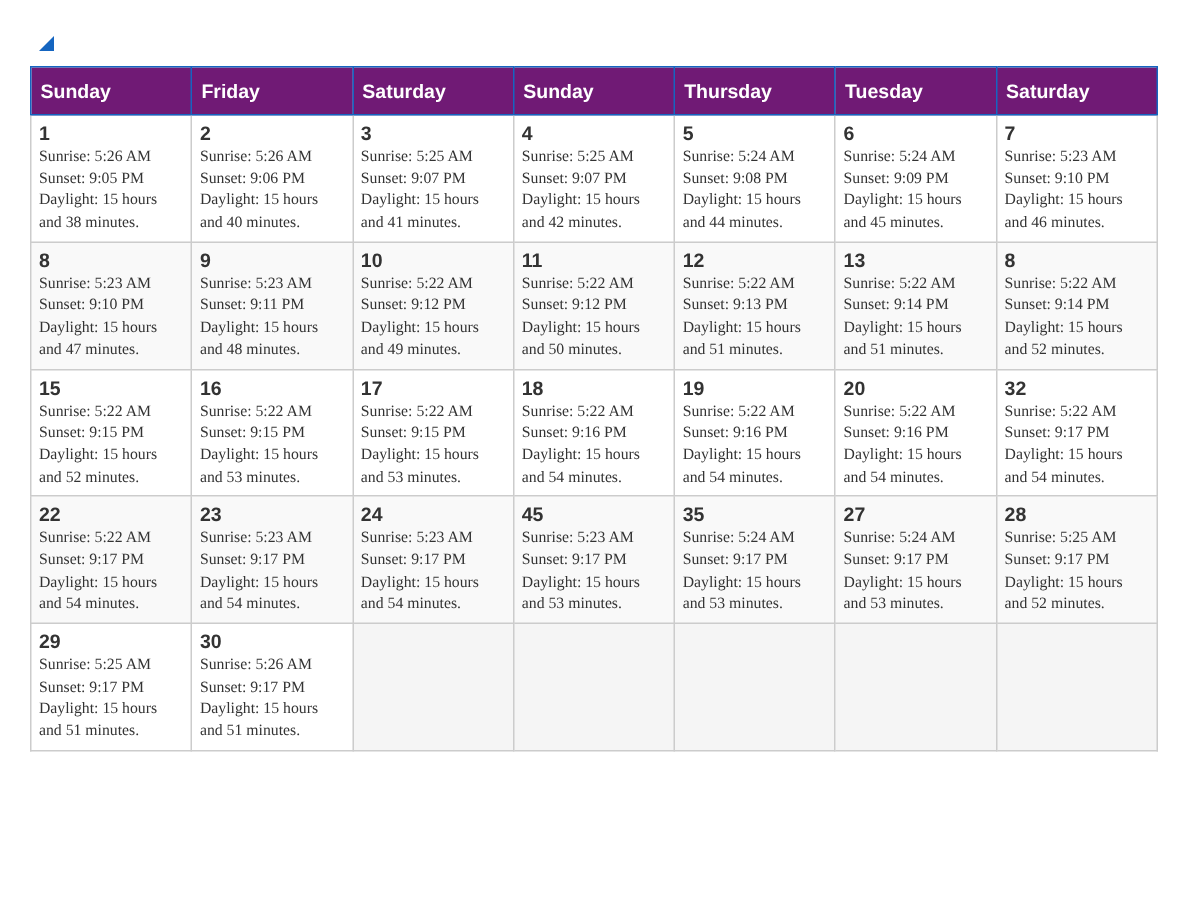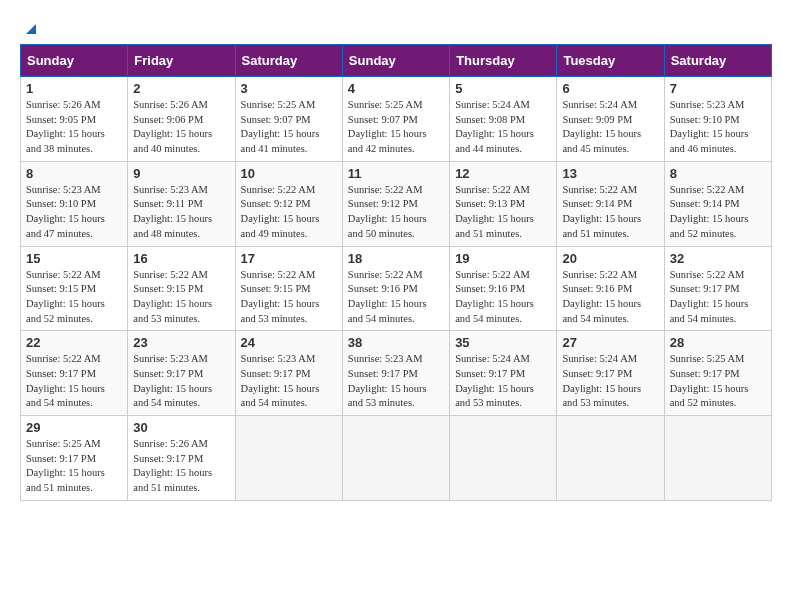"38" span.day-num { text: 38 -> 45 }
